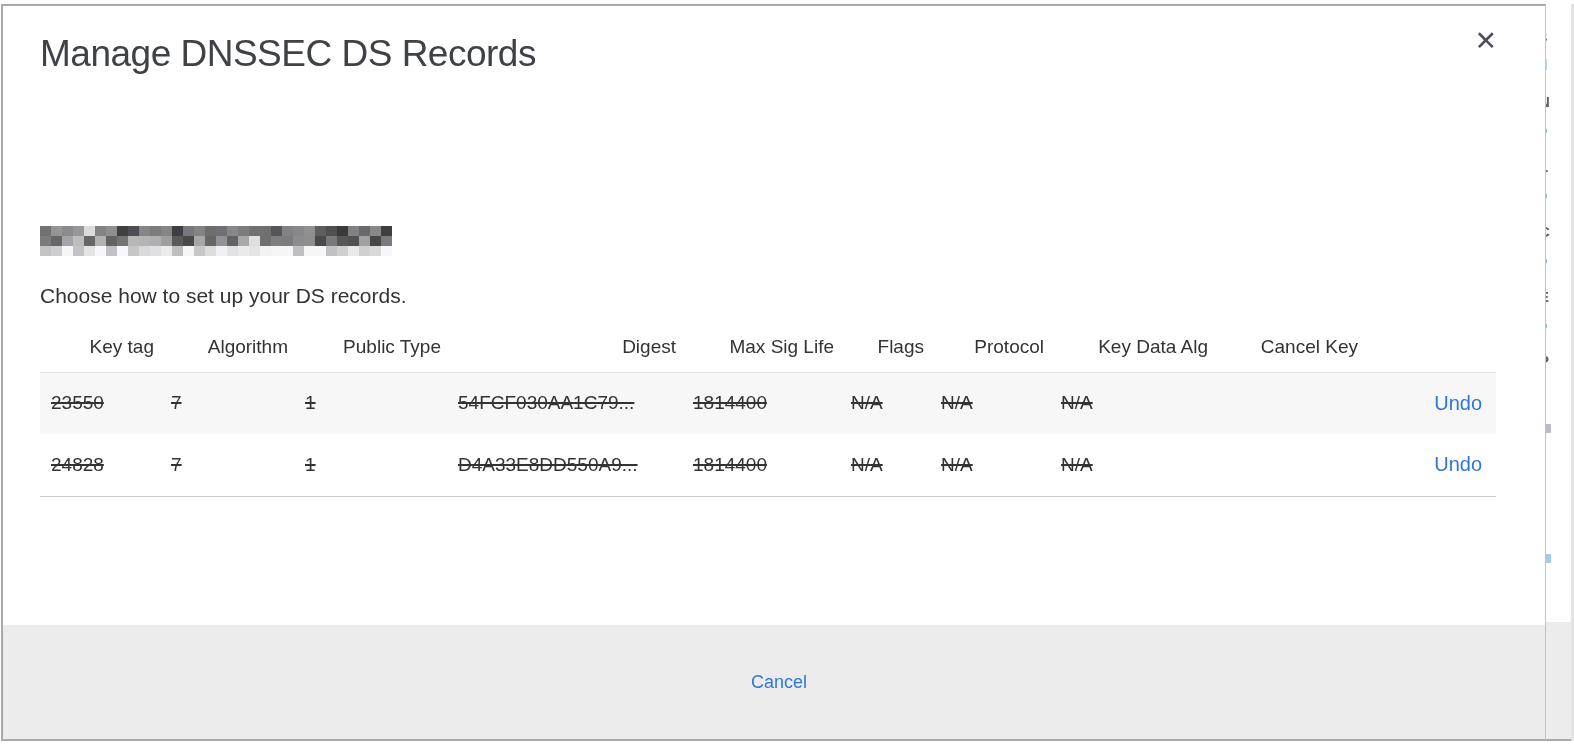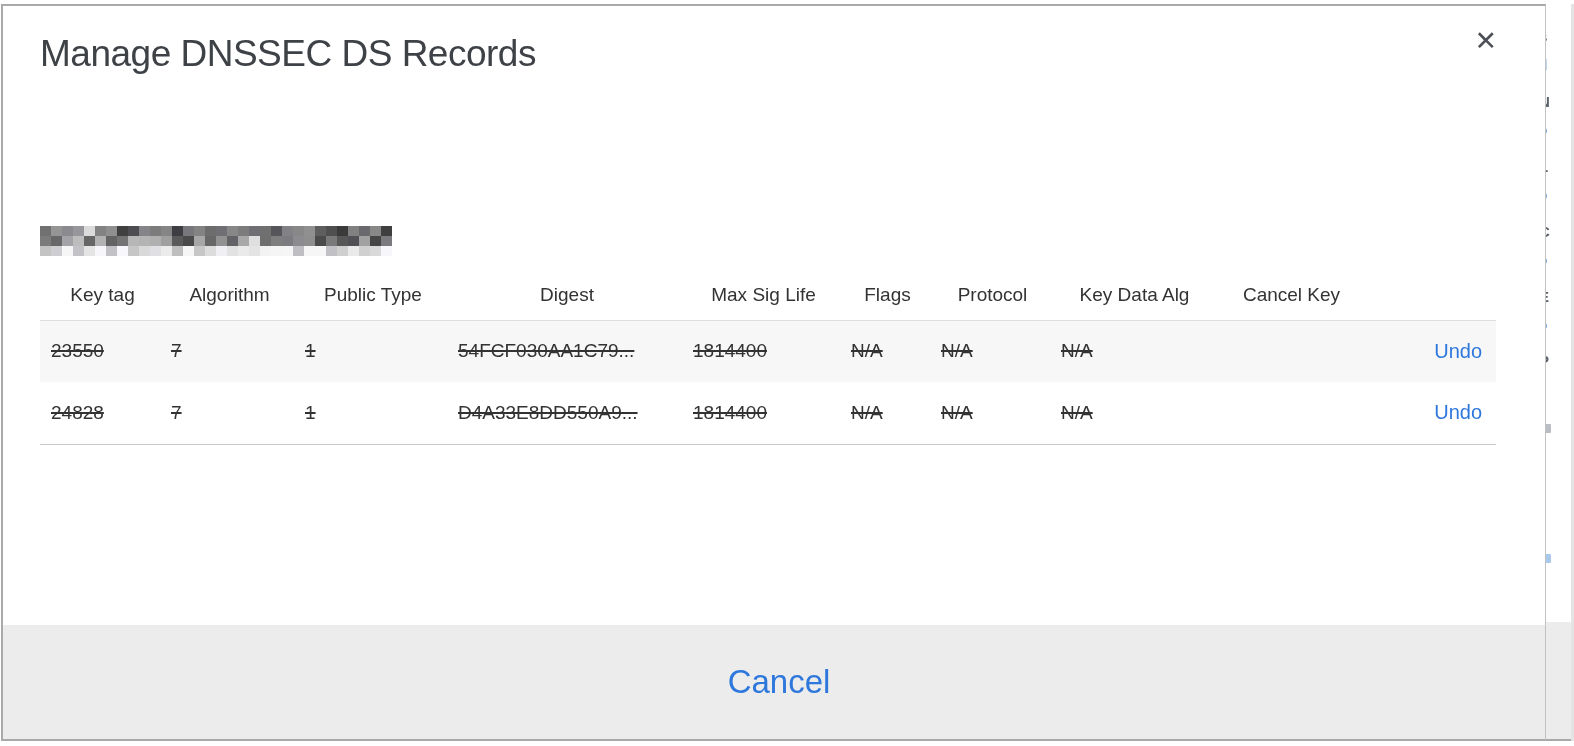"Choose how to set up" div.subtitle { html: none -> <div>Choose how to set up your DS records.</div> }
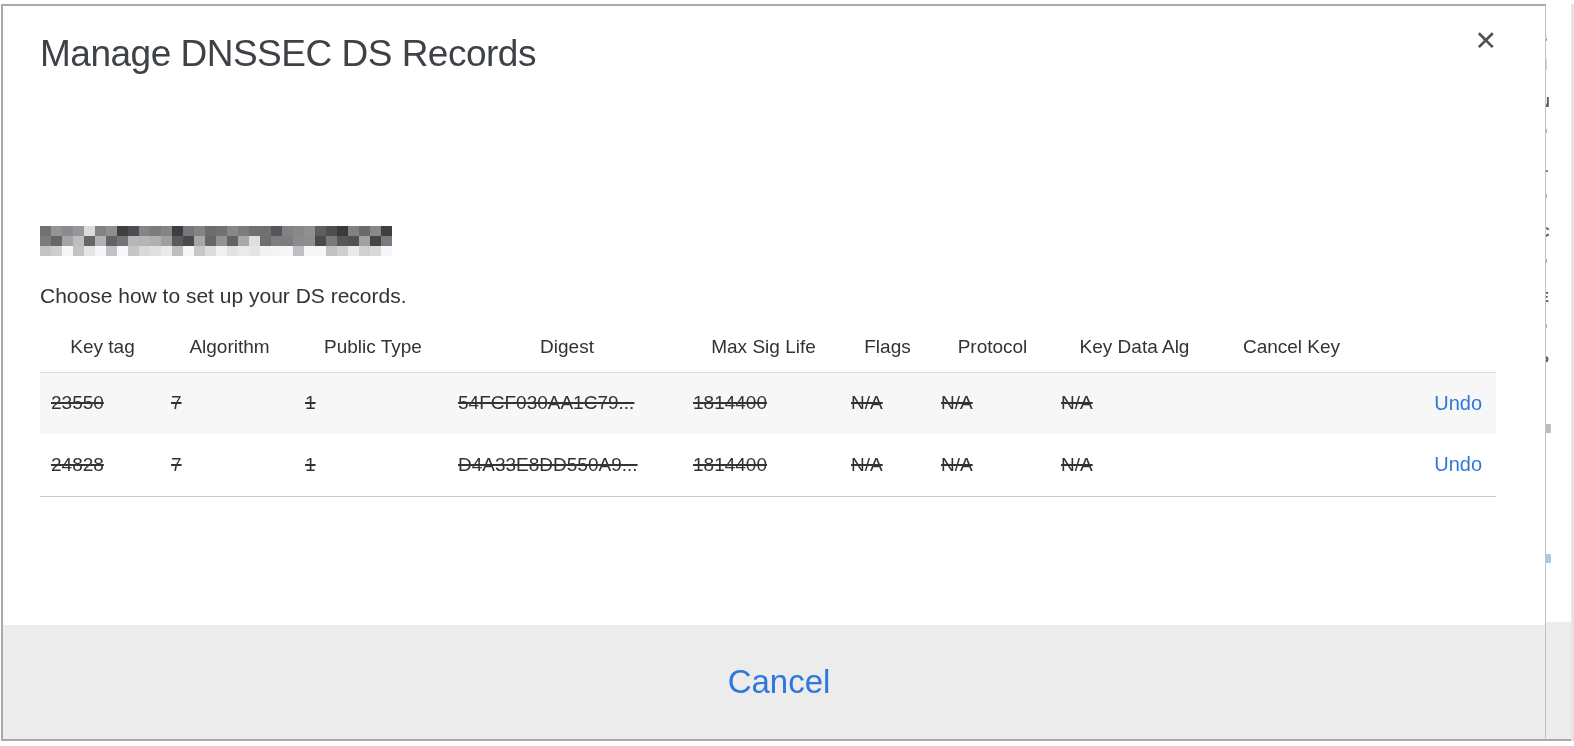"Key tag" .ds-table th { text-align: center -> right }
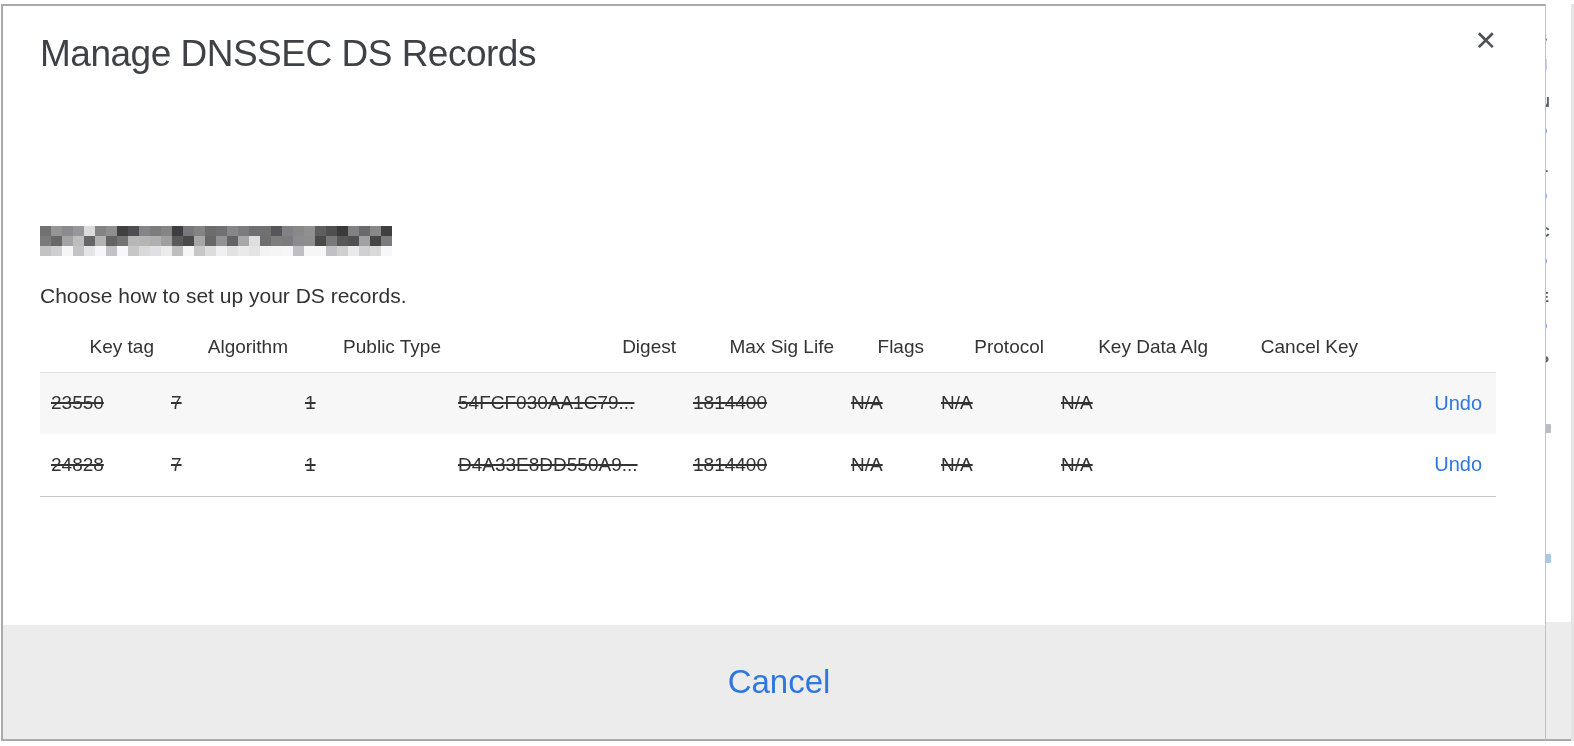"Cancel" .cancel-link { font-size: 33px -> 18px }
